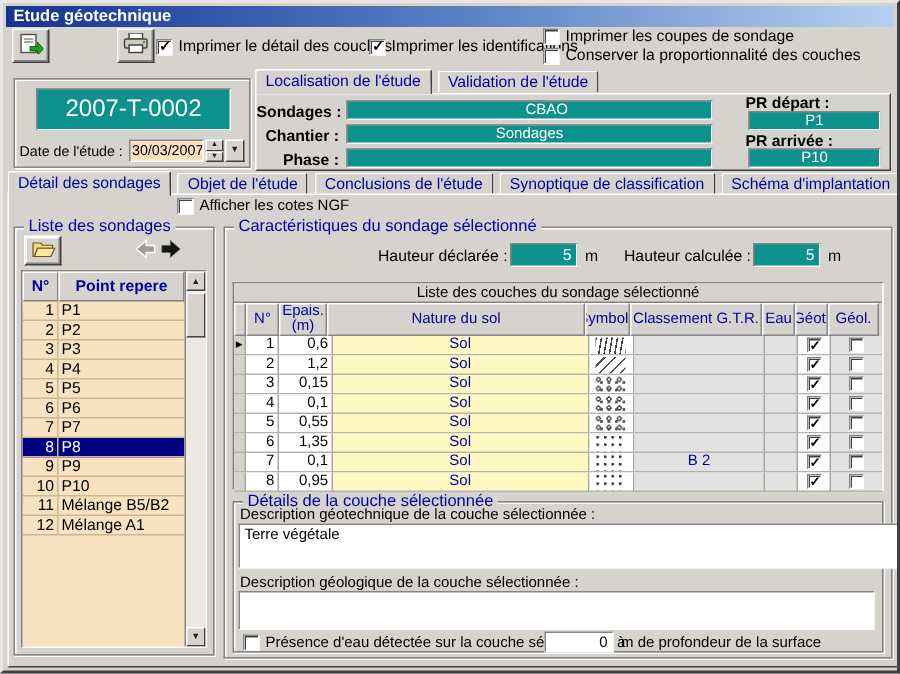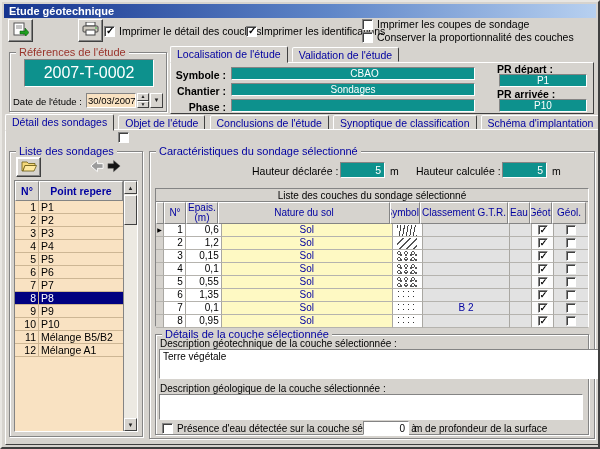"Références de l'étude" span.legend { html: <span>Références de l'étude</span> -> none }
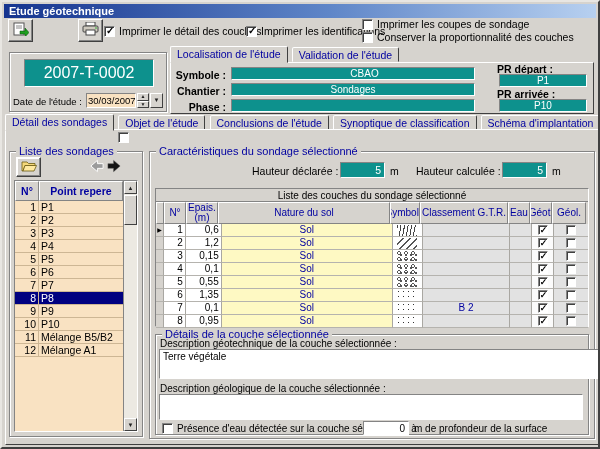"Symbole :" span.flabel { text: Symbole -> Sondages }
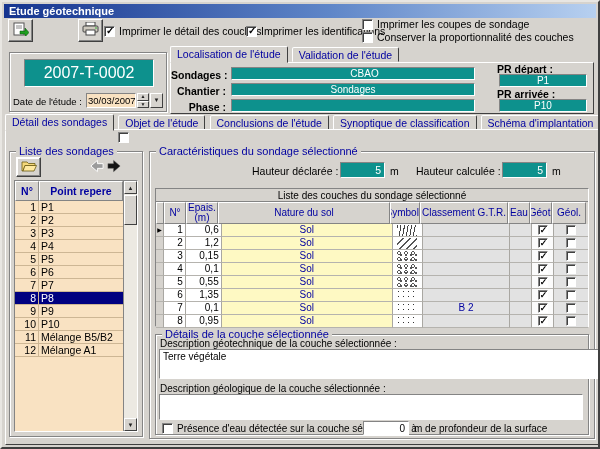"Afficher les cotes NGF" span { html: none -> <span>Afficher les cotes NGF</span> }
